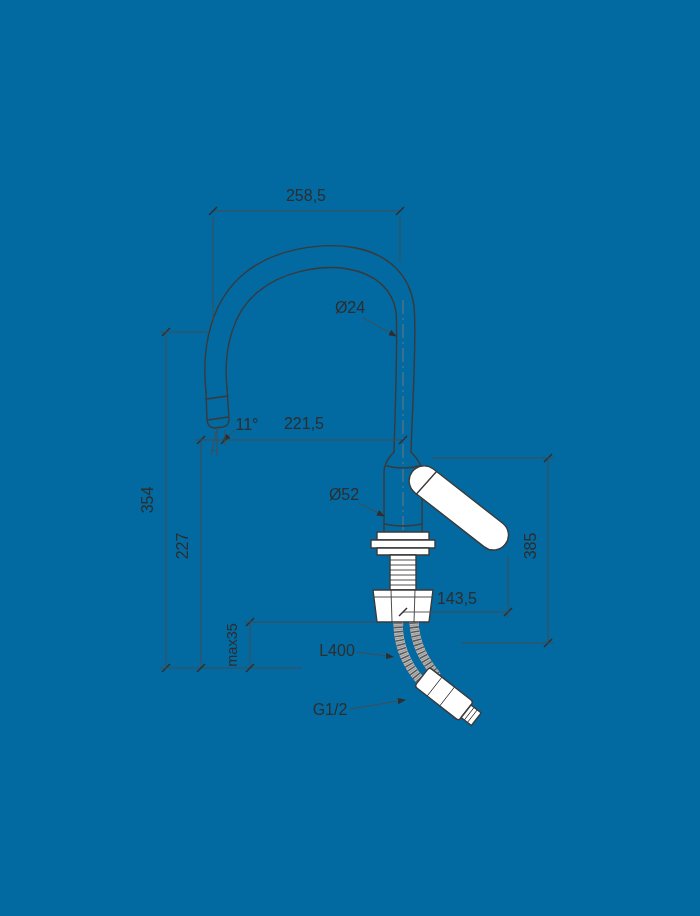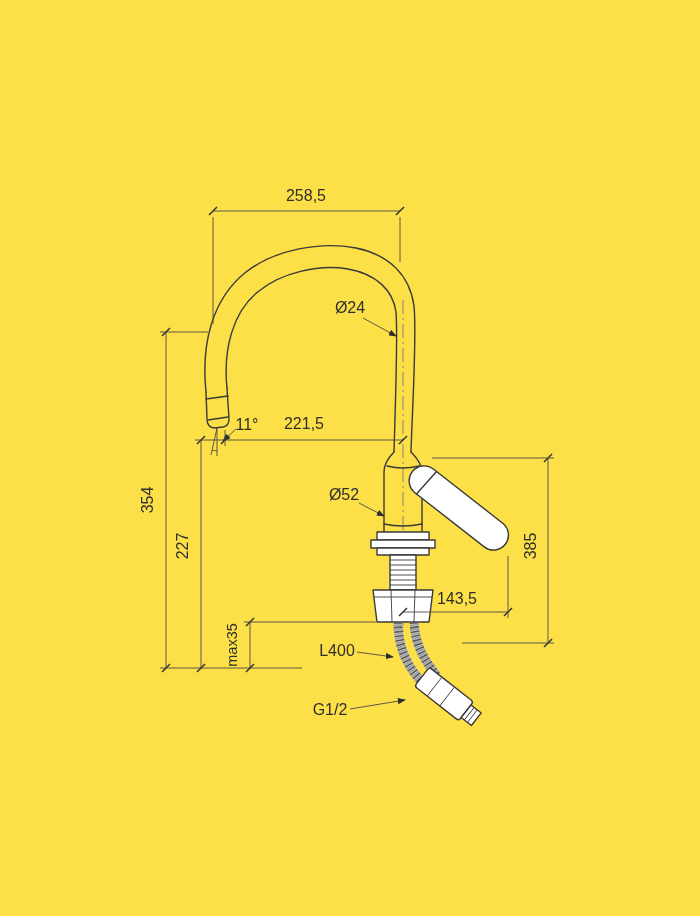"258,5" .stage { background: #fde047 -> #0369a1 }
